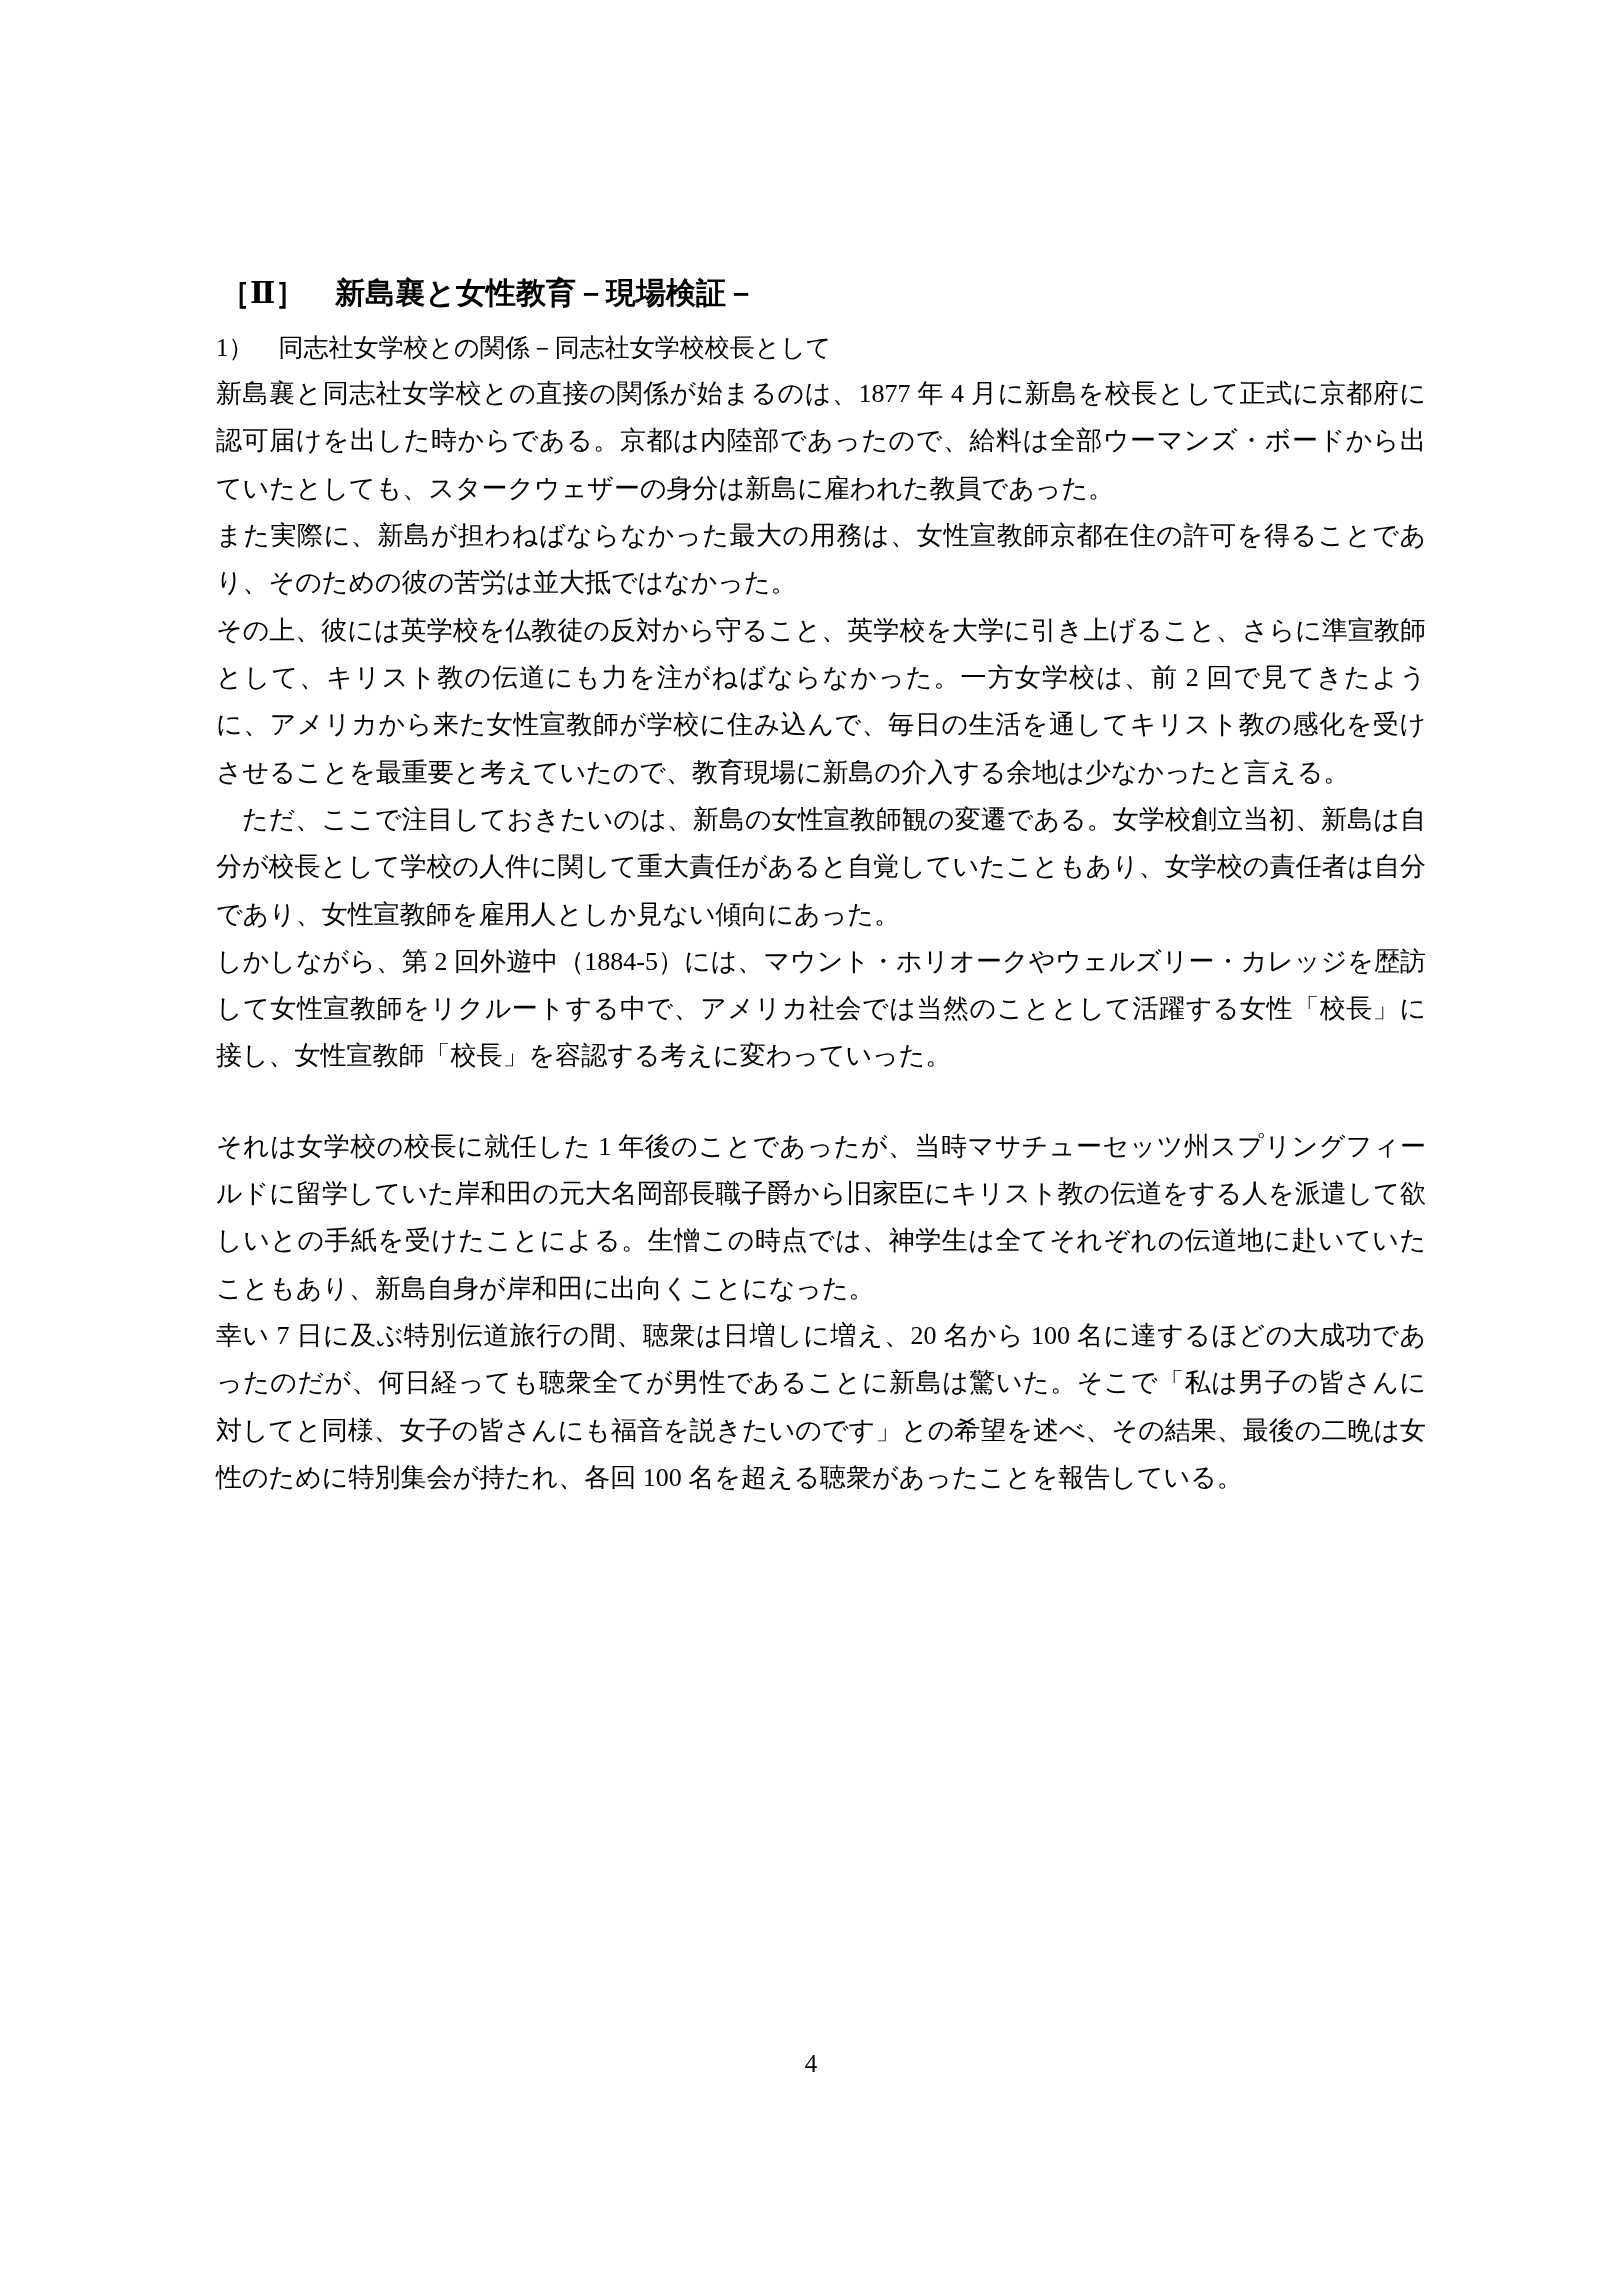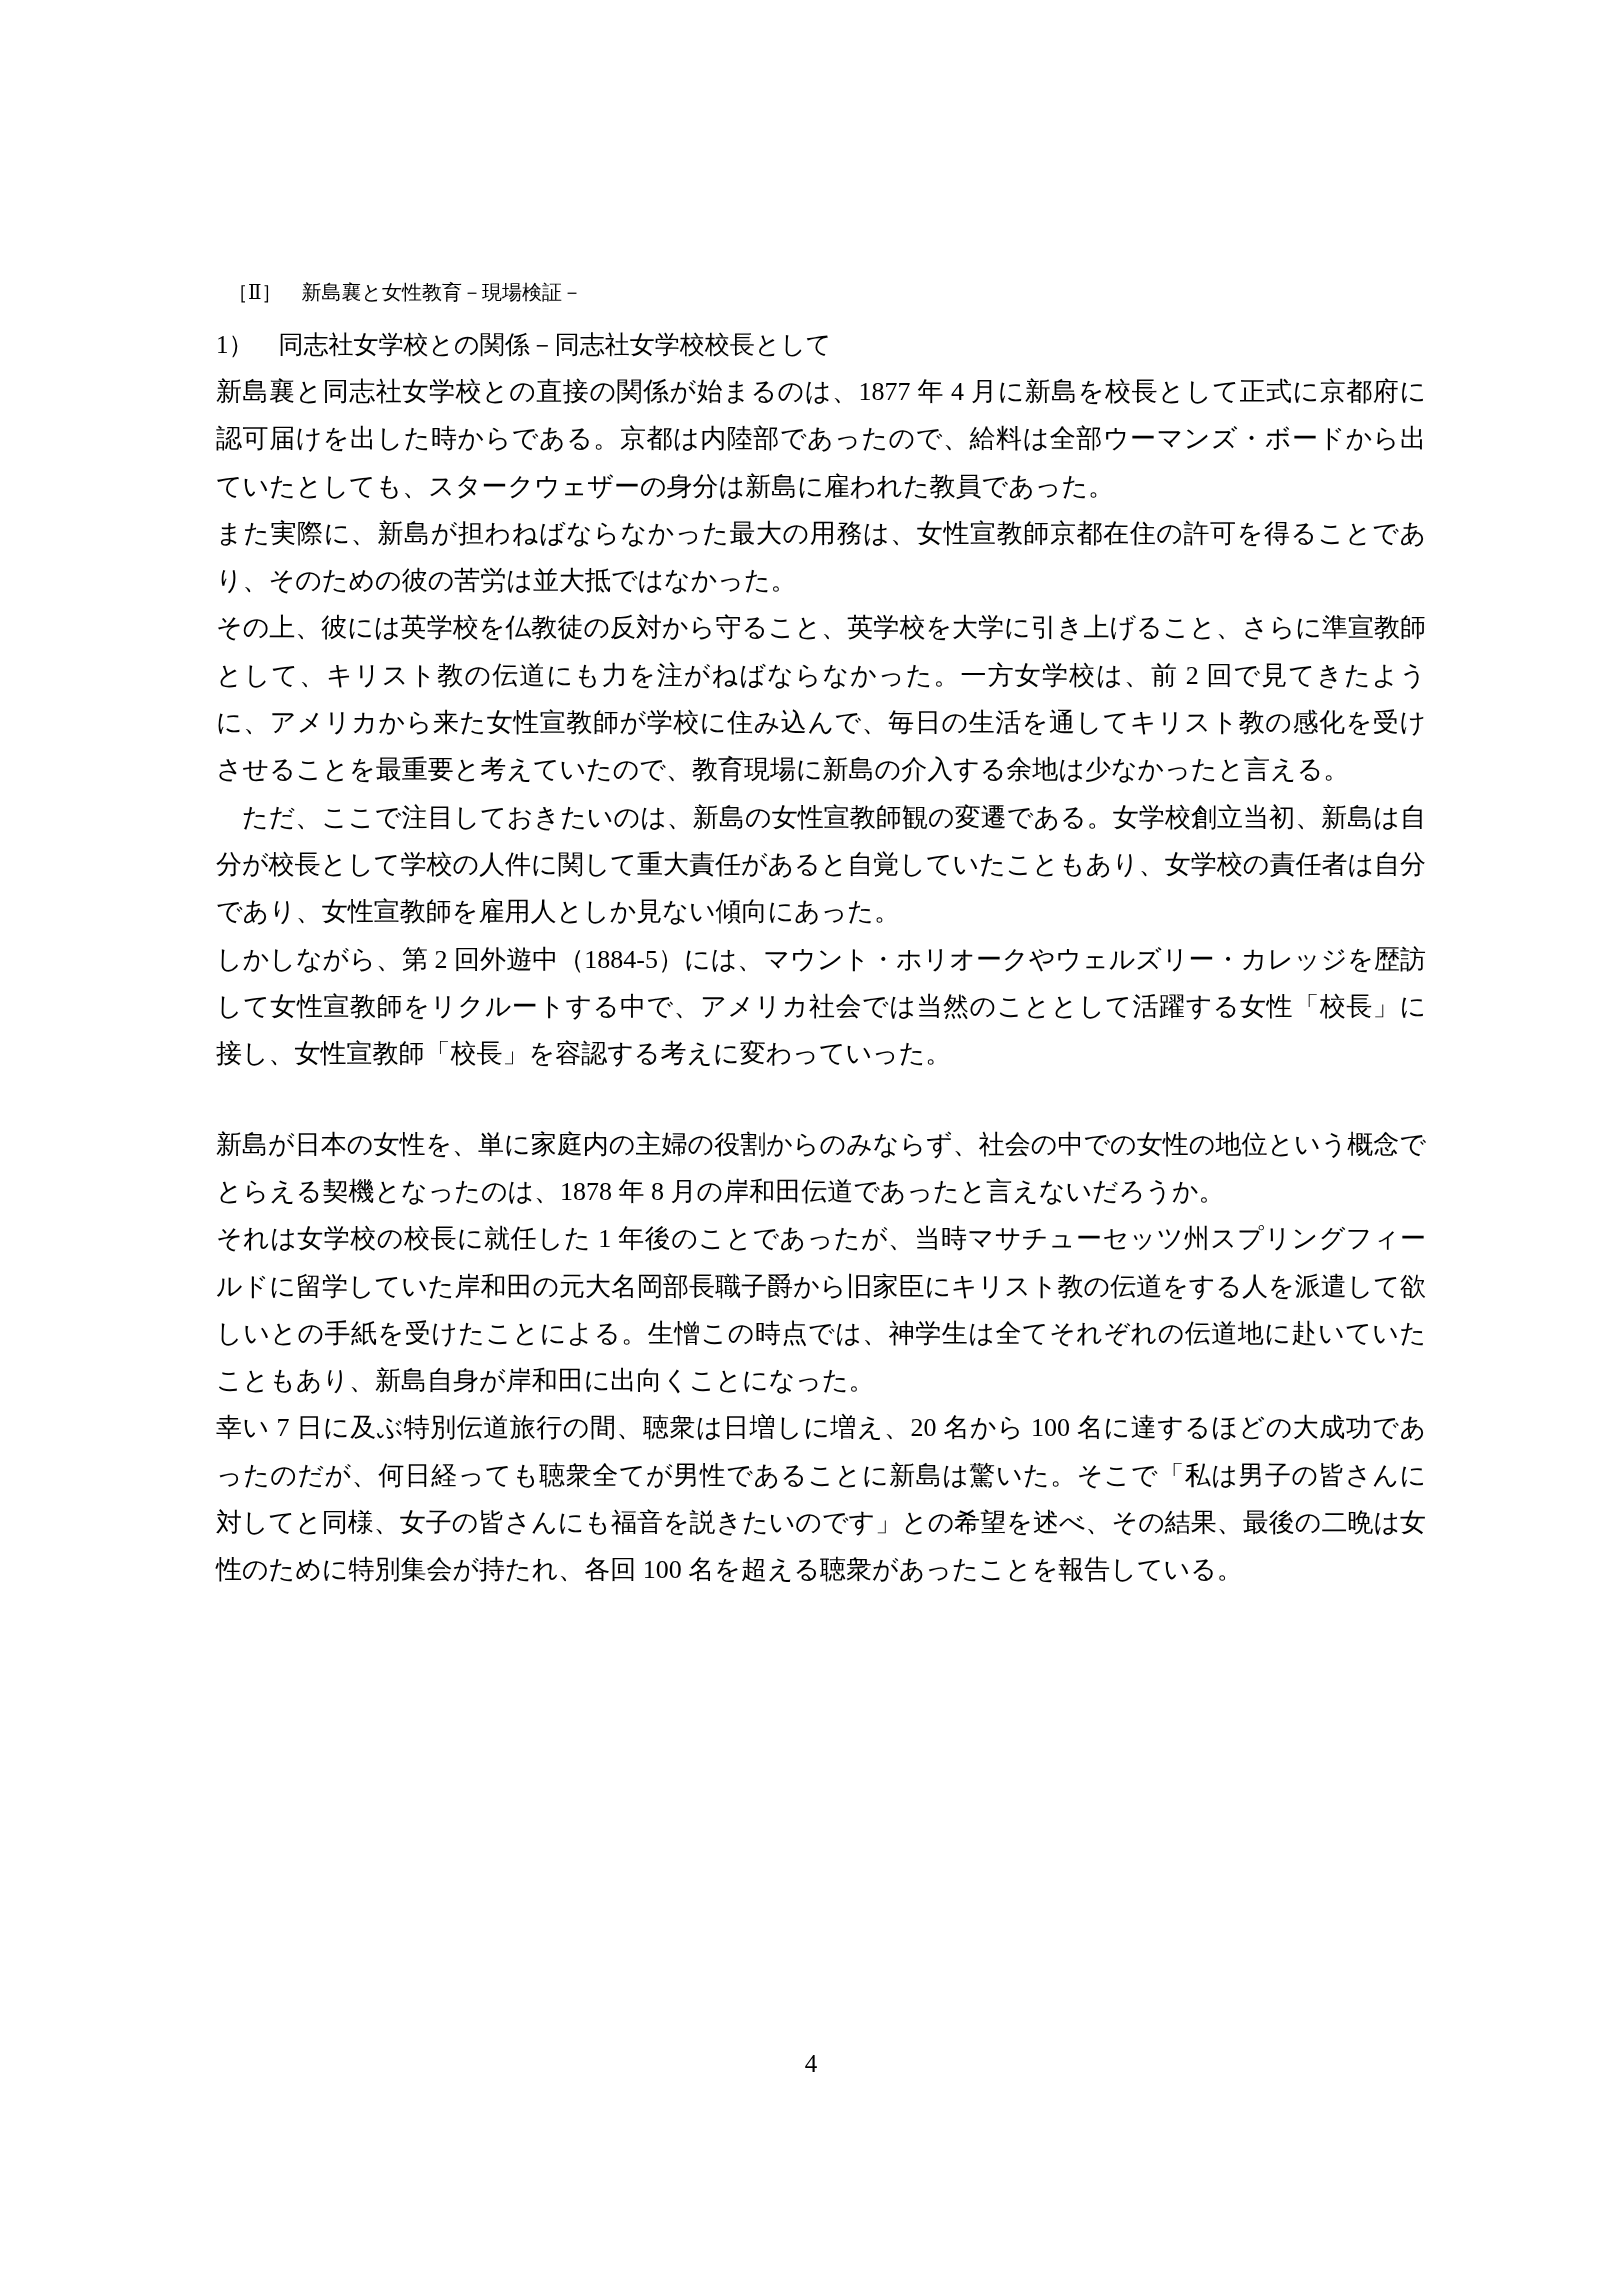"［Ⅱ］ 新島襄と女性教育－現場検証－" .heading-main { font-size: 20px -> 30px; font-weight: normal -> bold; margin: 12px -> 4px }
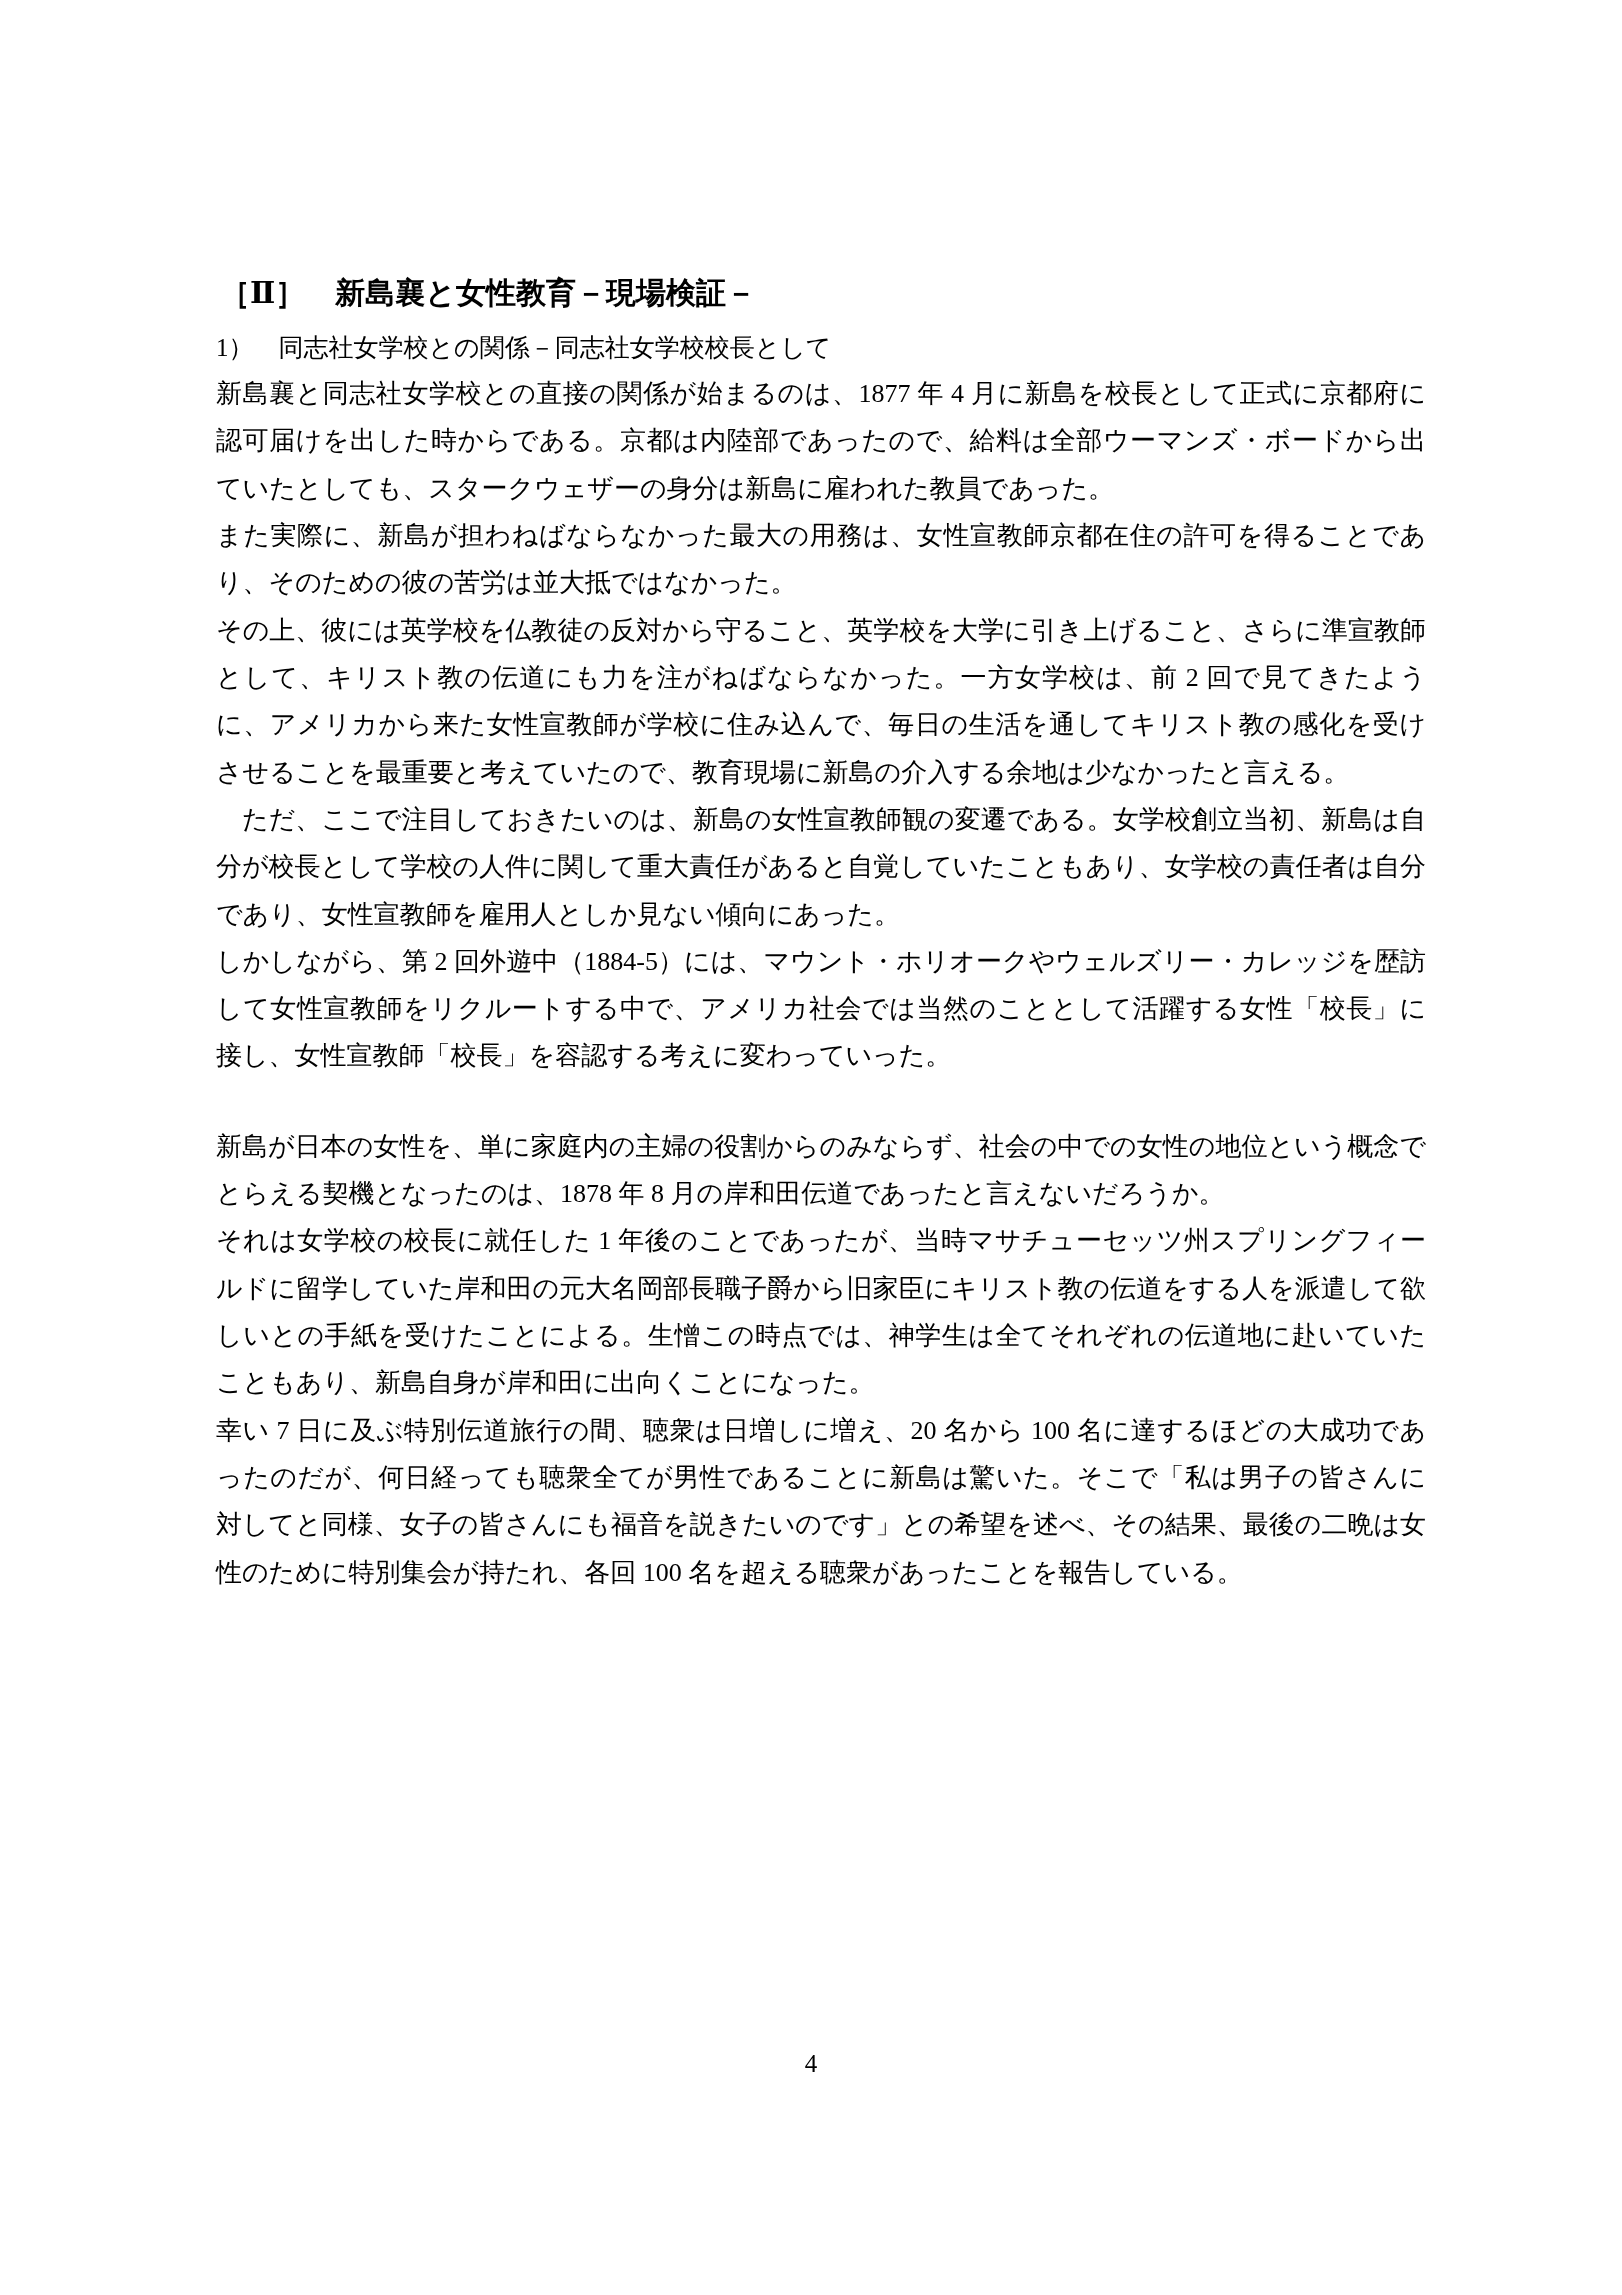"新島が日本の女性を、単に家庭内の主婦の役割からのみならず、社会の中での女性の地位" p.para { html: <p>新島が日本の女性を、単に家庭内の主婦の役割からのみならず、社会の中での女性の地位という概念でとらえる契機となったのは、1878 年 8 月の岸和田伝道であったと言えないだろうか。</p> -> none }
